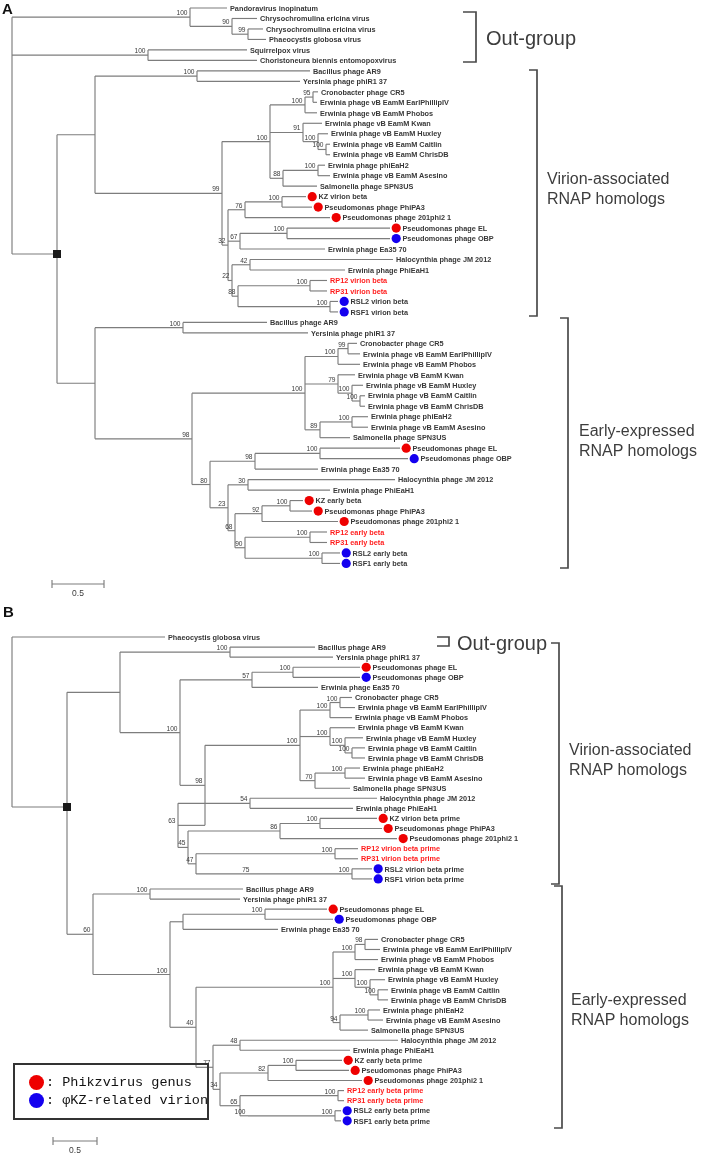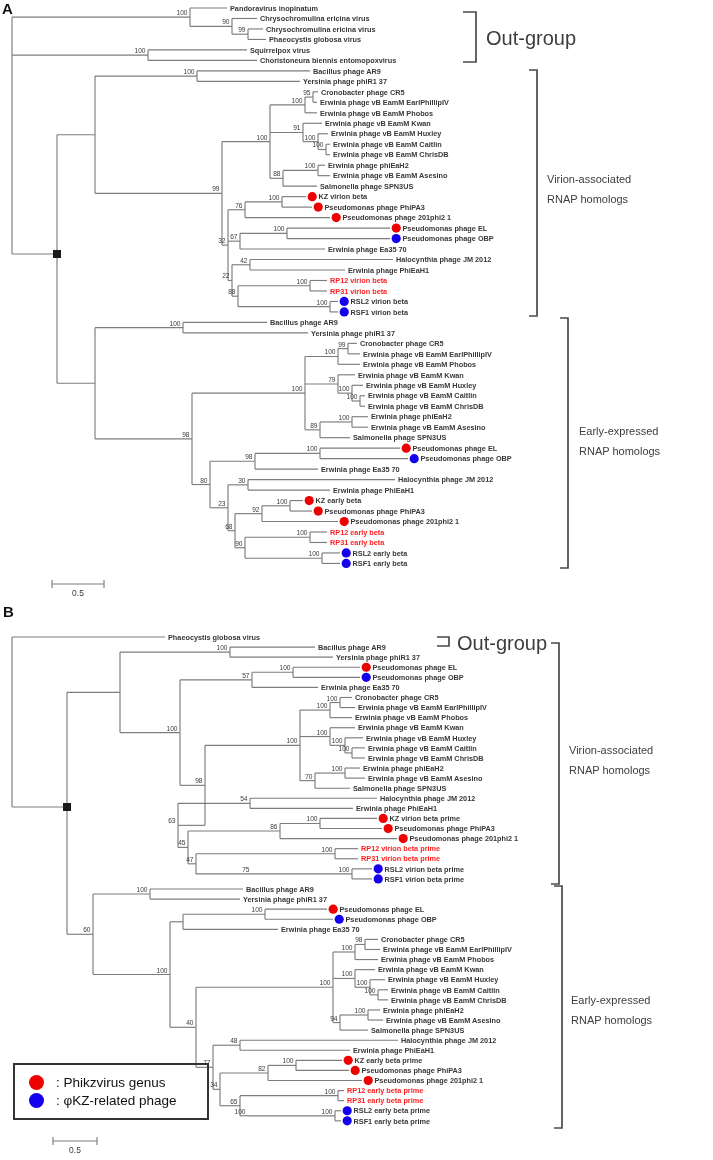"Virion-associated" .grp-label { font-size: 11px -> 16px }
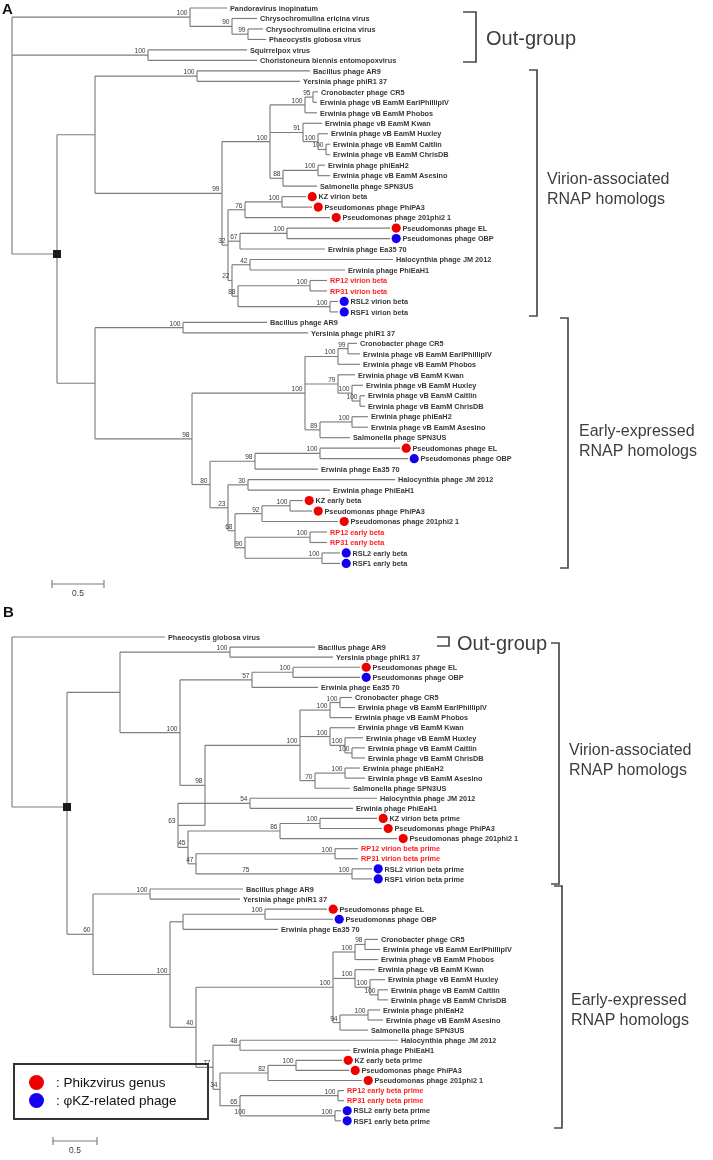": Phikzvirus genus" .legend-row { font-family: none -> Liberation Mono, monospace; gap: 12px -> 2px }
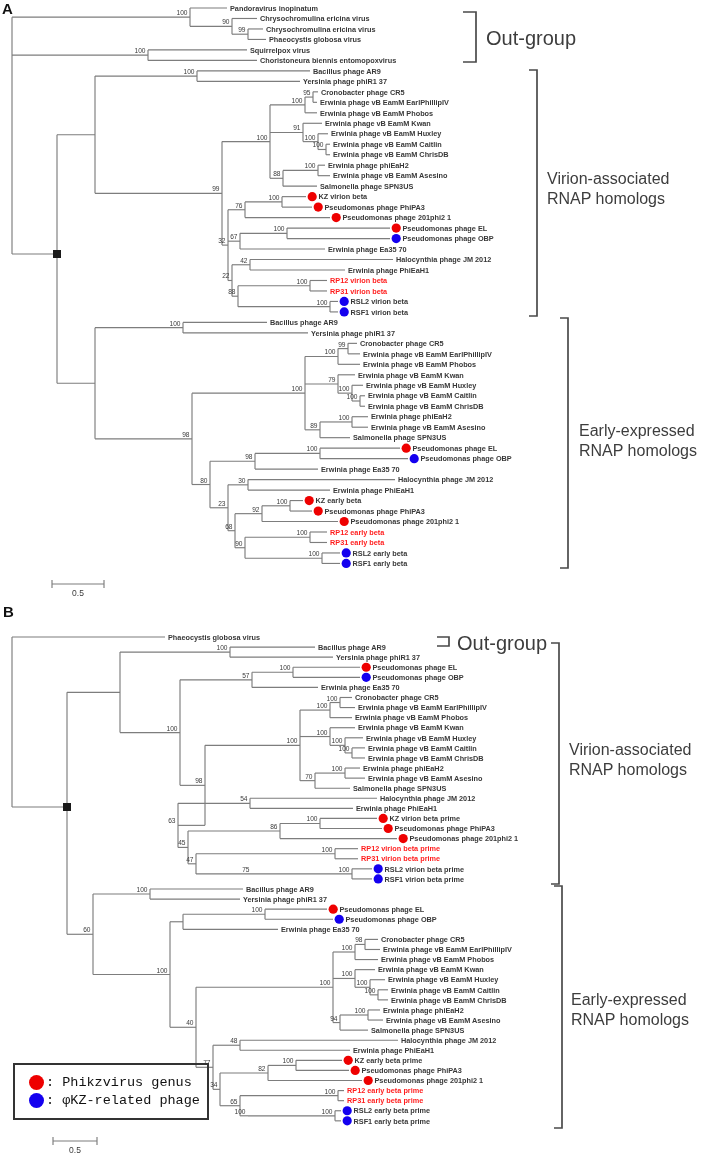": φKZ-related phage" span { text: phage -> virion }
